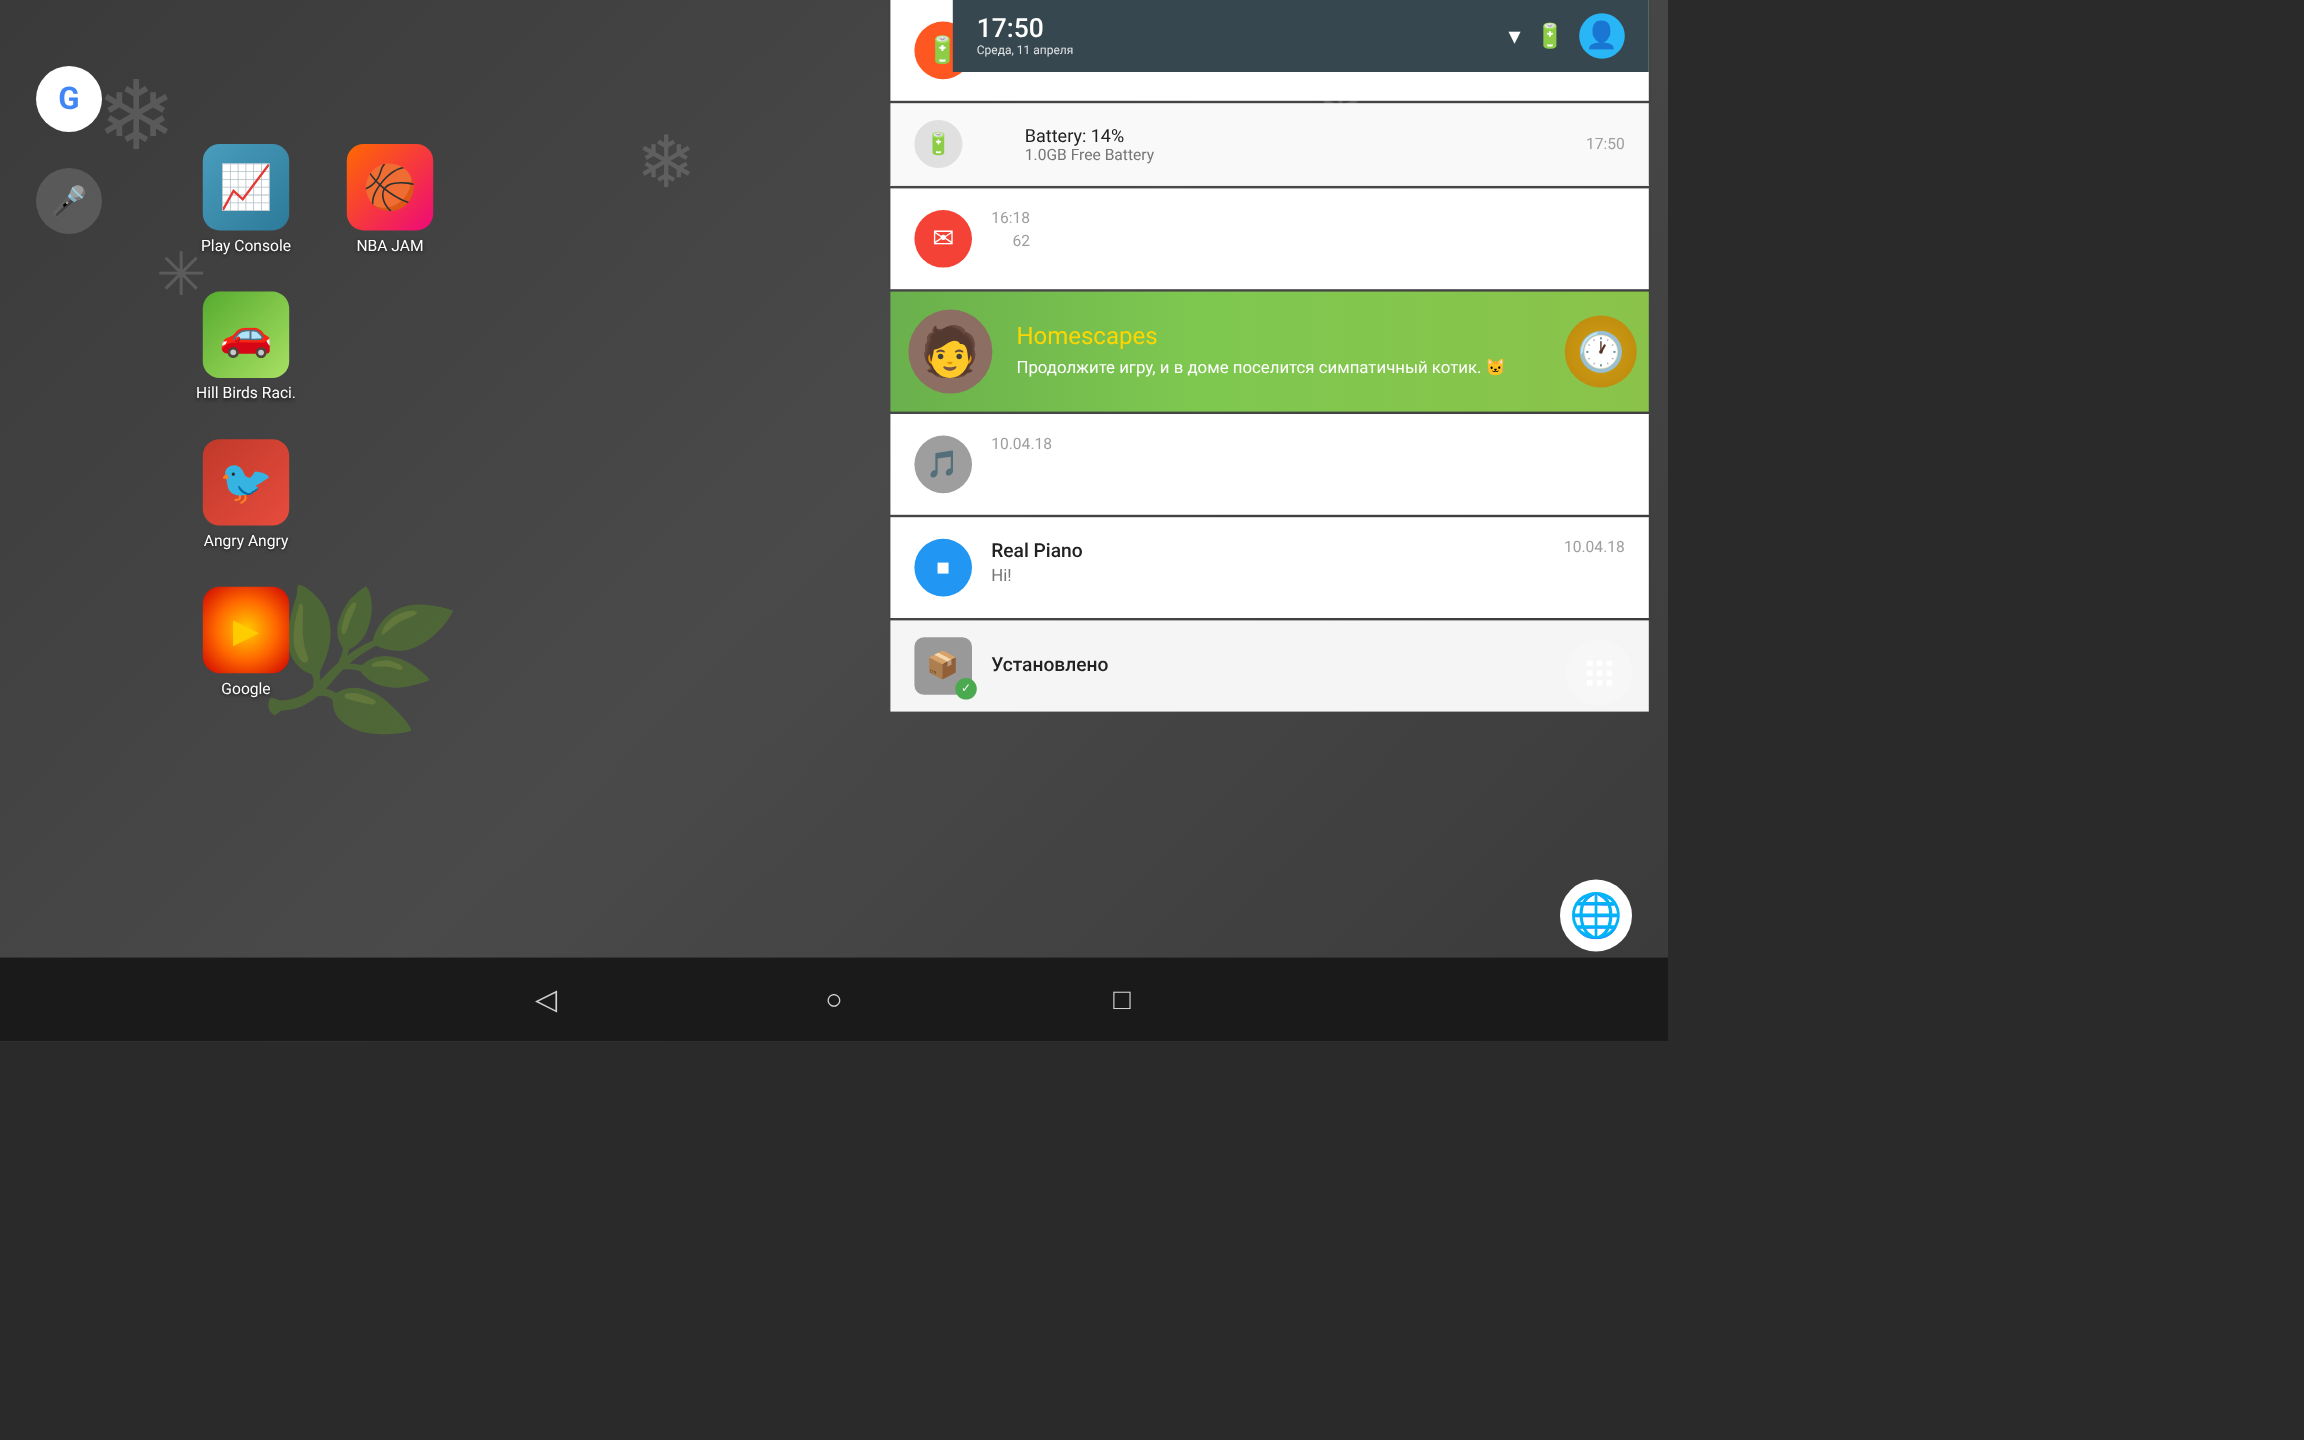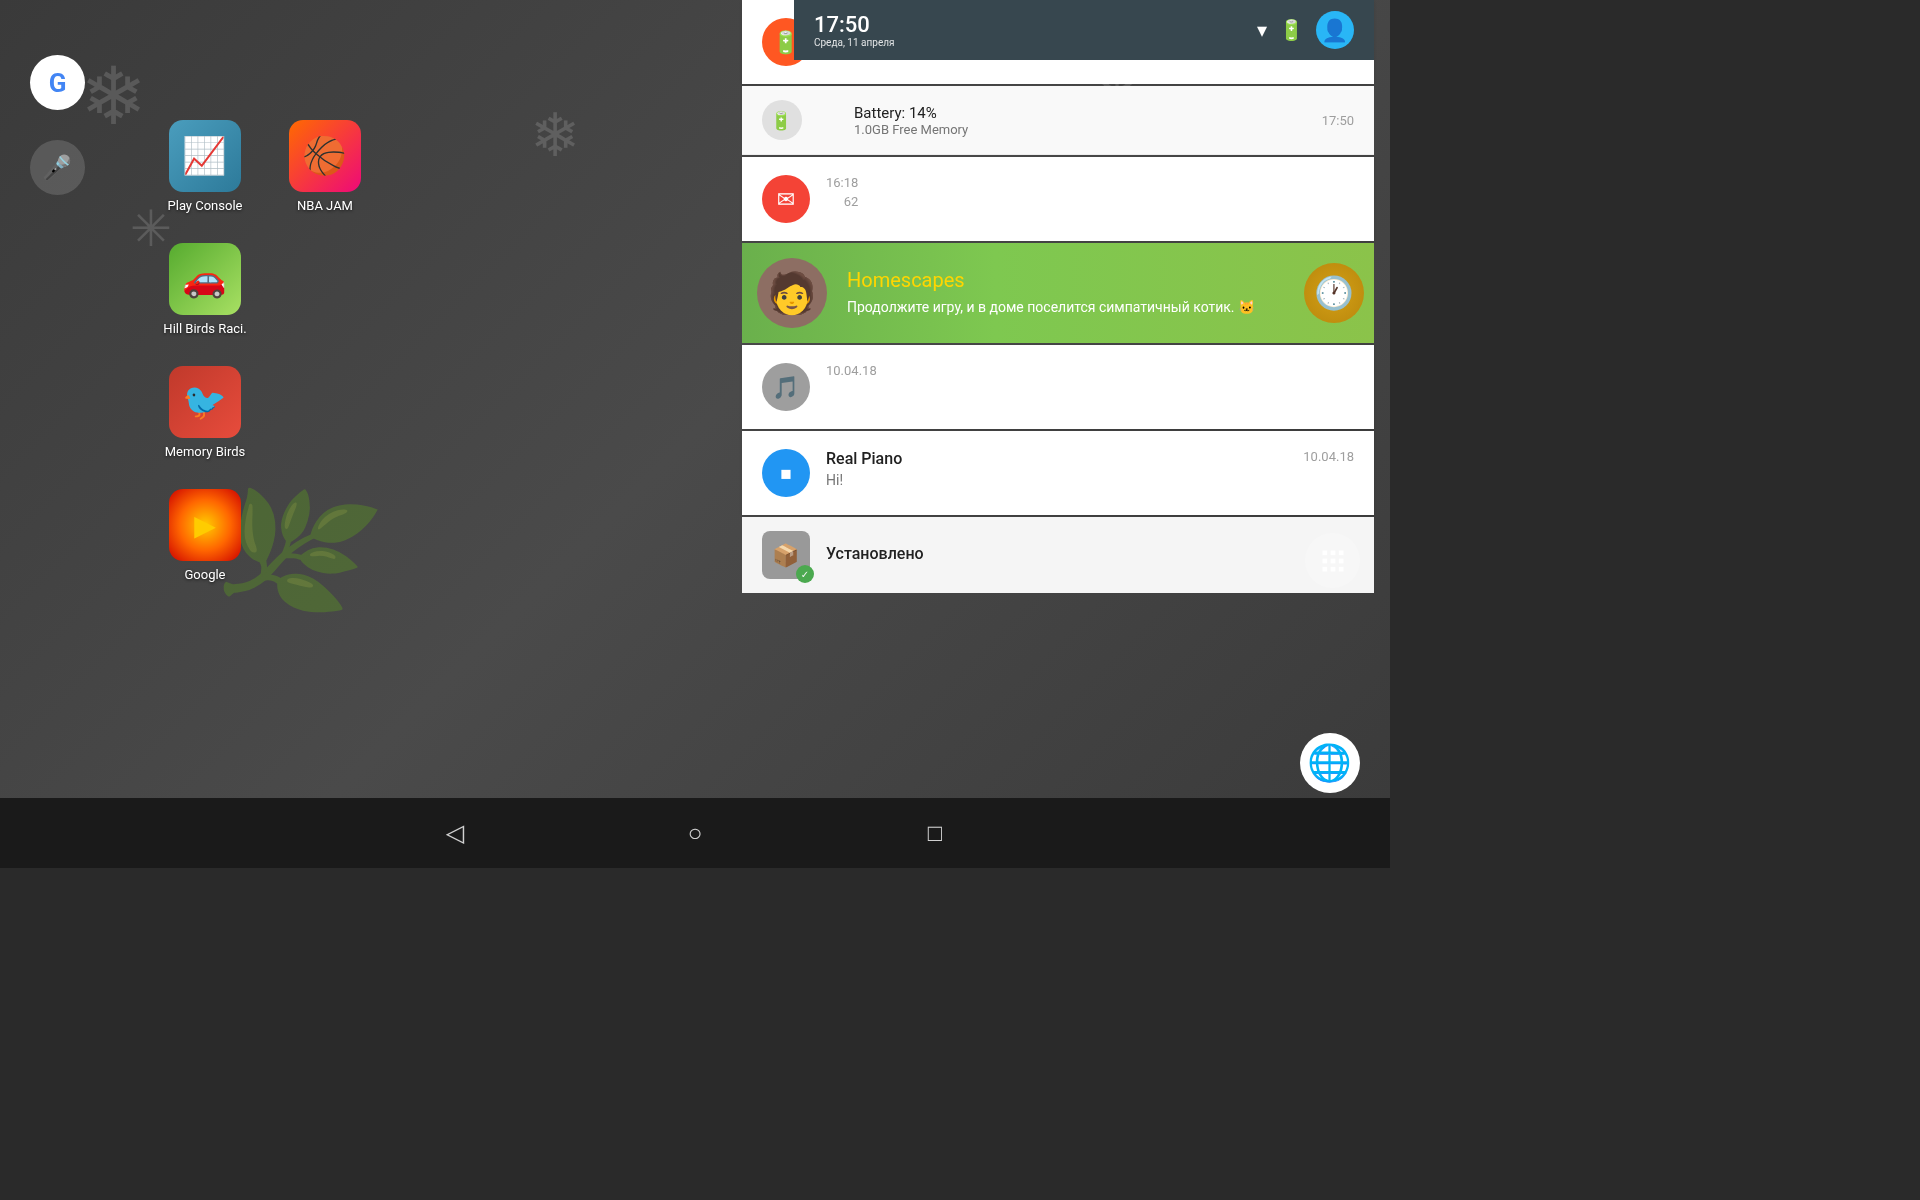"1.0GB Free Memory" div.sys-subtitle { text: Memory -> Battery }
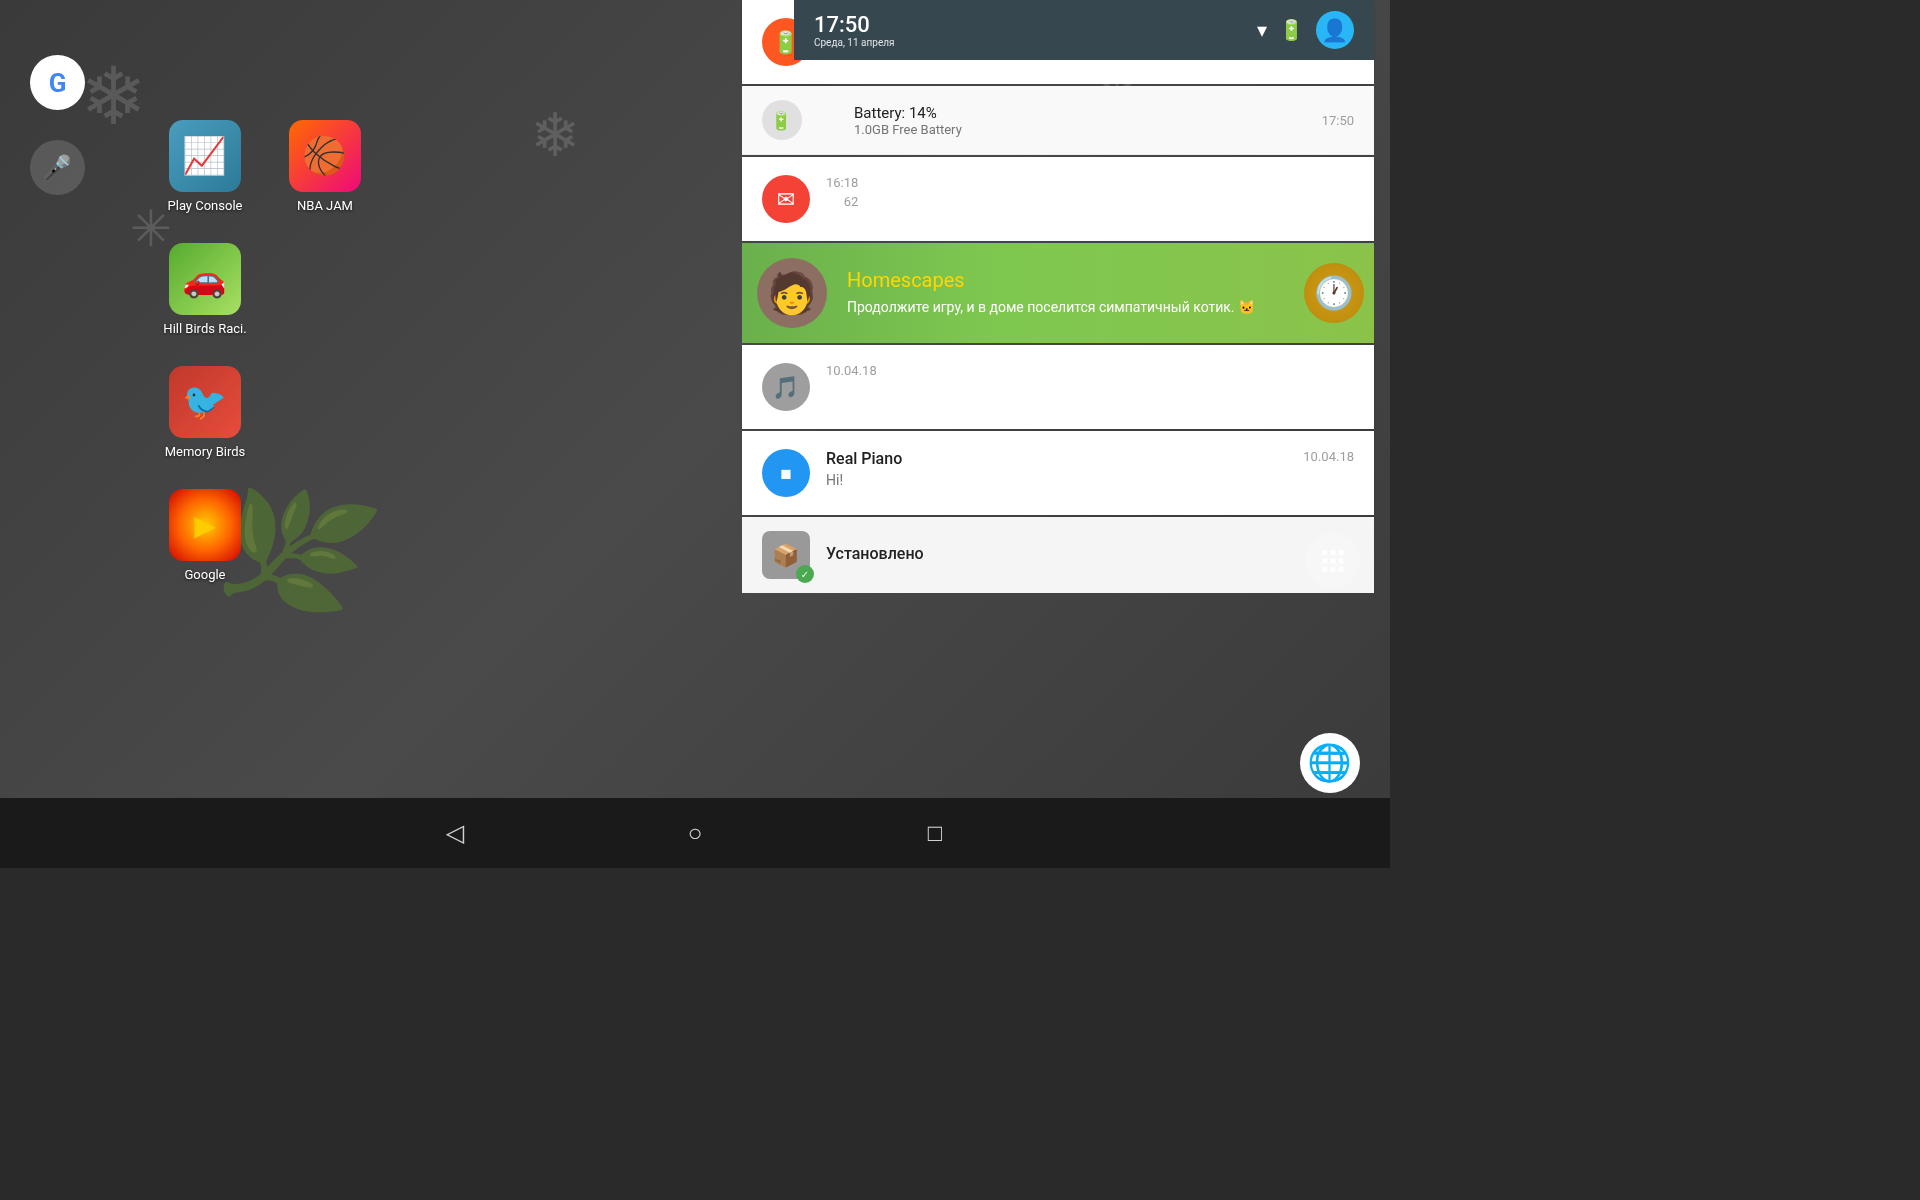"Memory Birds" span.app-icon-label { text: Memory Birds -> Angry Angry }
